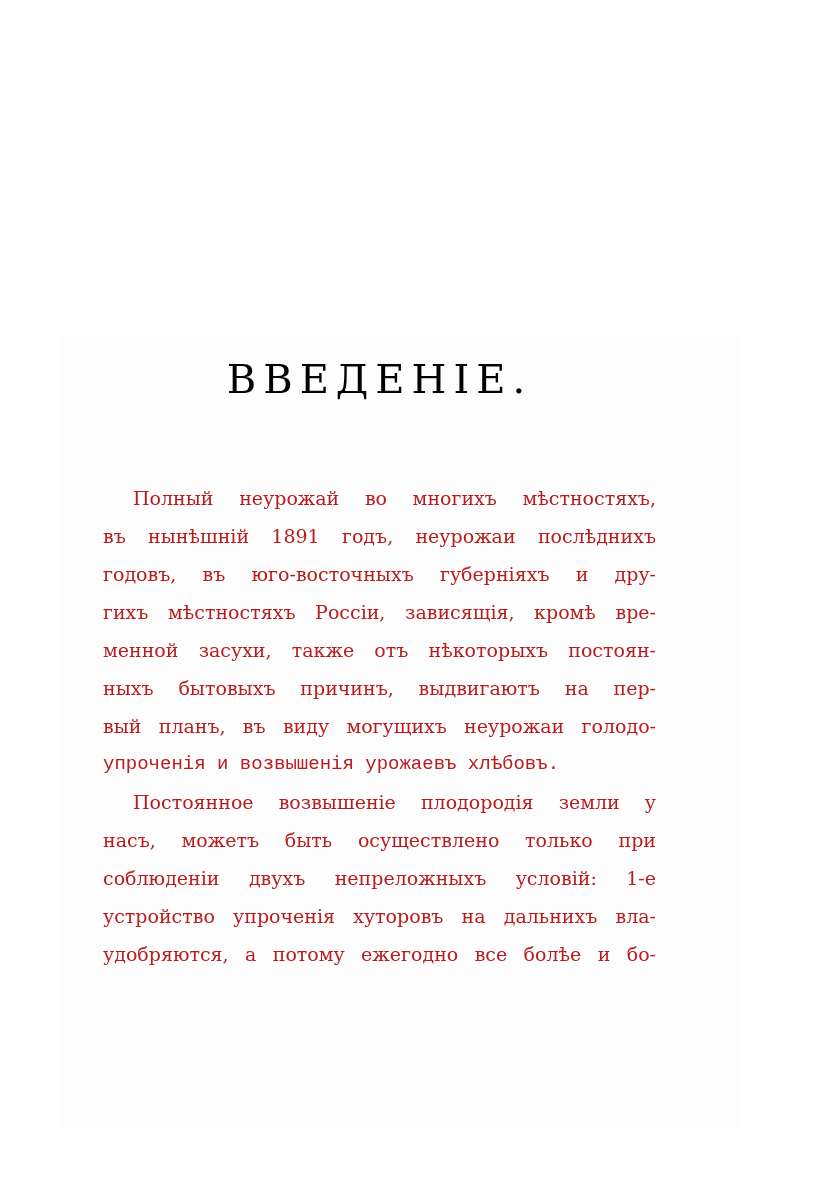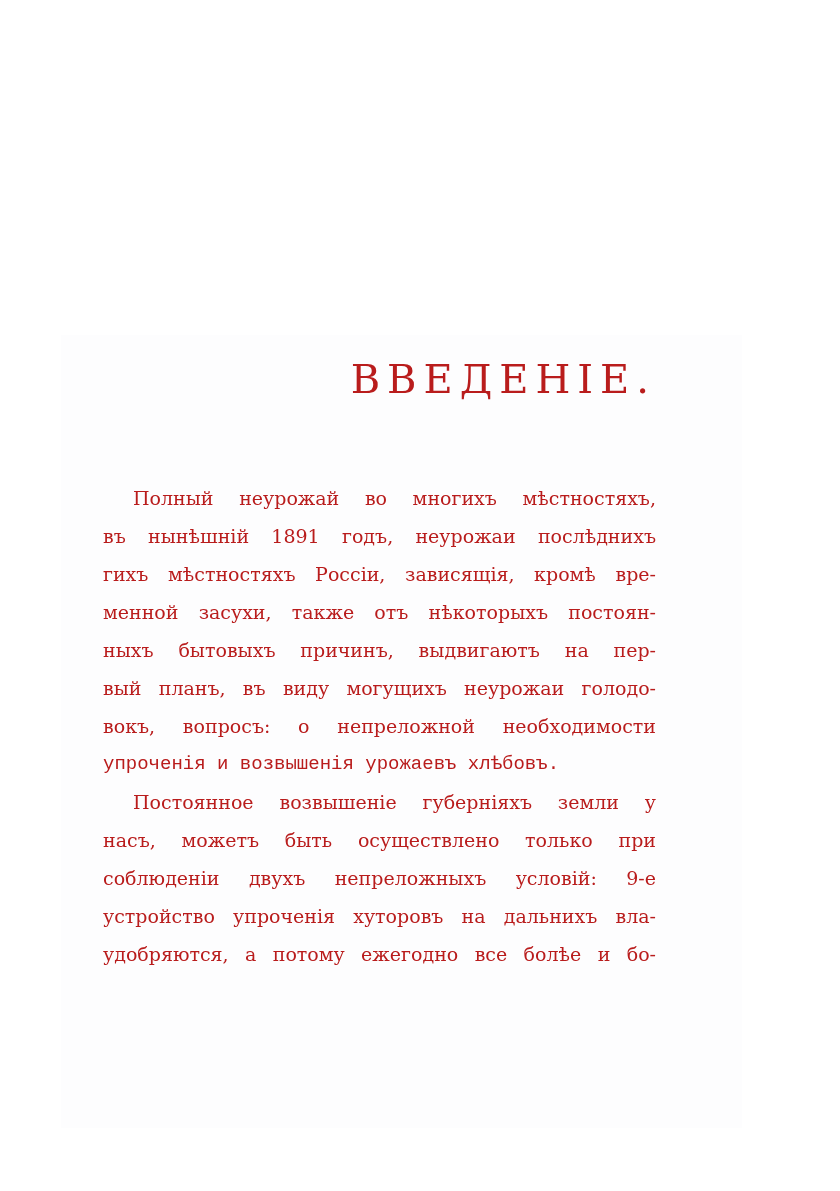"ВВЕДЕНІЕ." .chapter-title { color: #b91c1c -> #000000; text-align: right -> center }
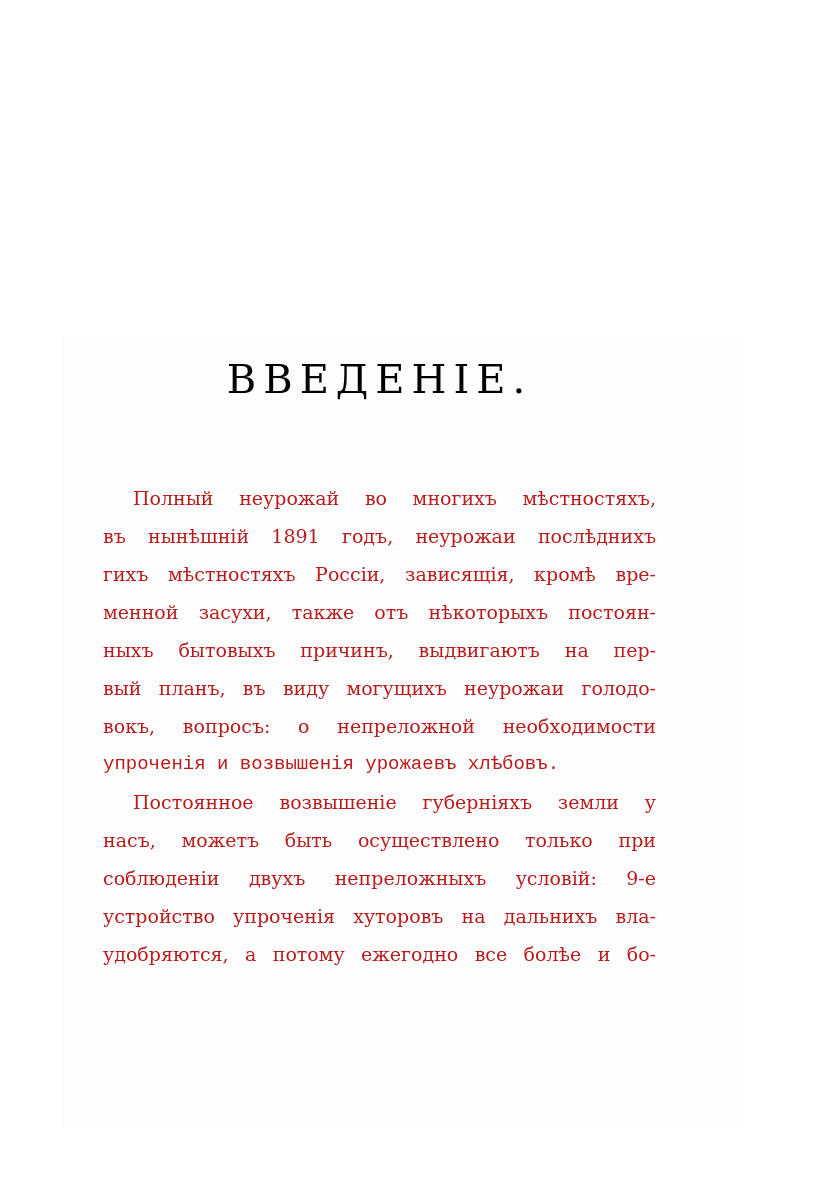"годовъ, въ юго-восточныхъ губерніяхъ и" div.text-line { html: none -> <div>годовъ, въ юго-восточныхъ губерніяхъ и дру-</div> }
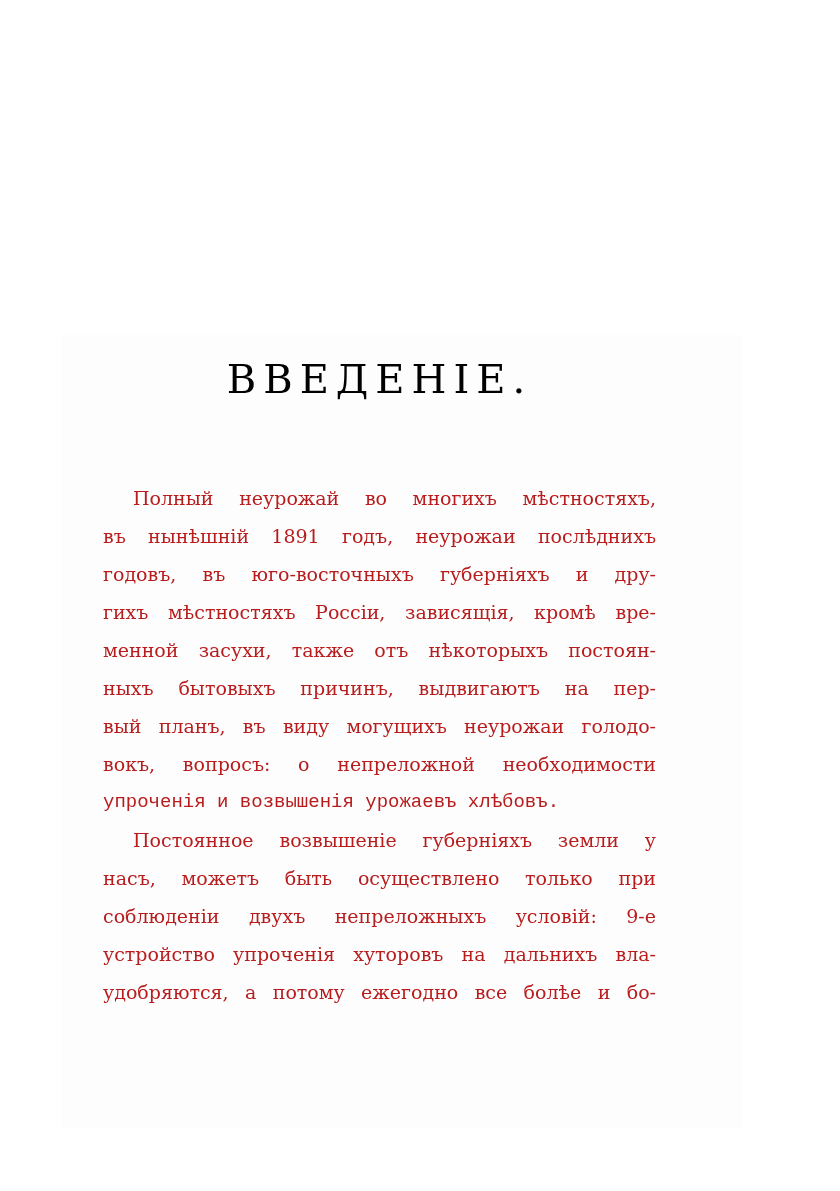"вокъ, вопросъ: о непреложной" div.text-line { html: <div>вокъ, вопросъ: о непреложной необходимости</div> -> none }
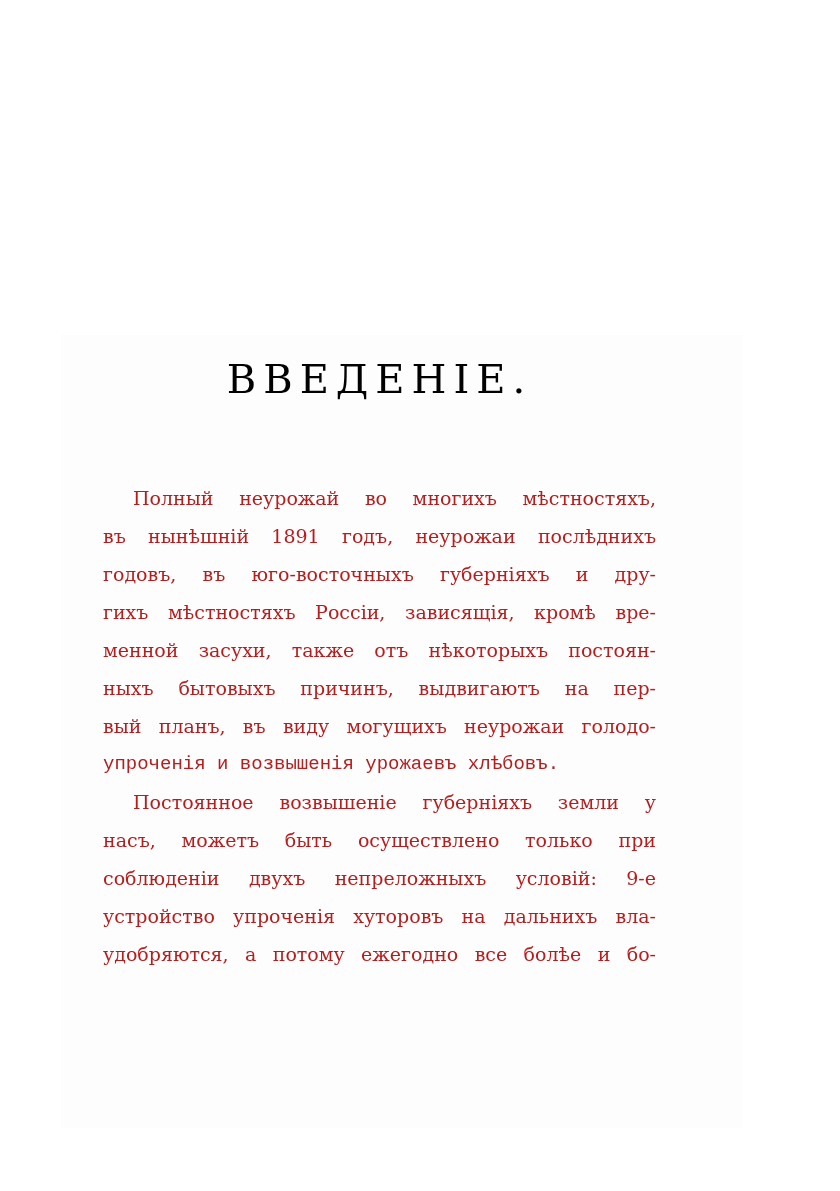"Постоянное возвышеніе губерніяхъ земли у" div.text-line { text: губерніяхъ -> плодородія }
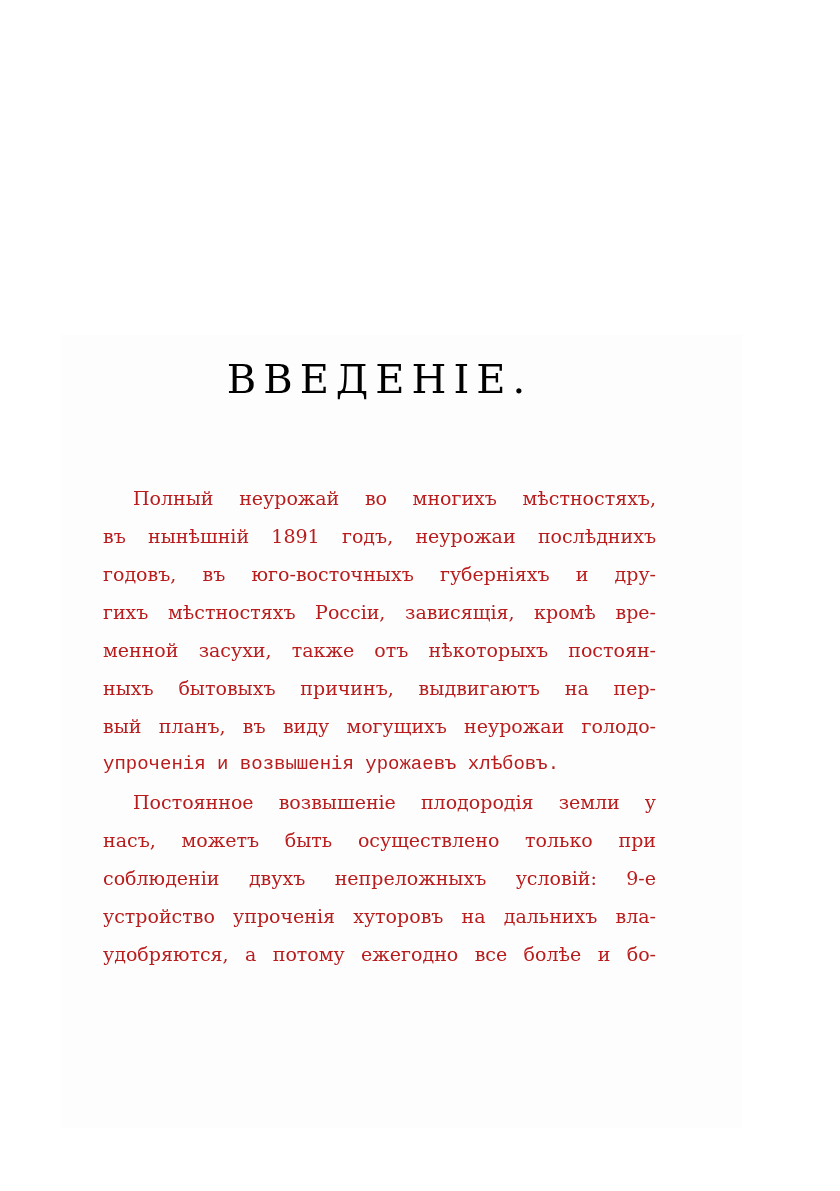"соблюденіи двухъ непреложныхъ условій:" div.text-line { text: 9-е -> 1-е }
